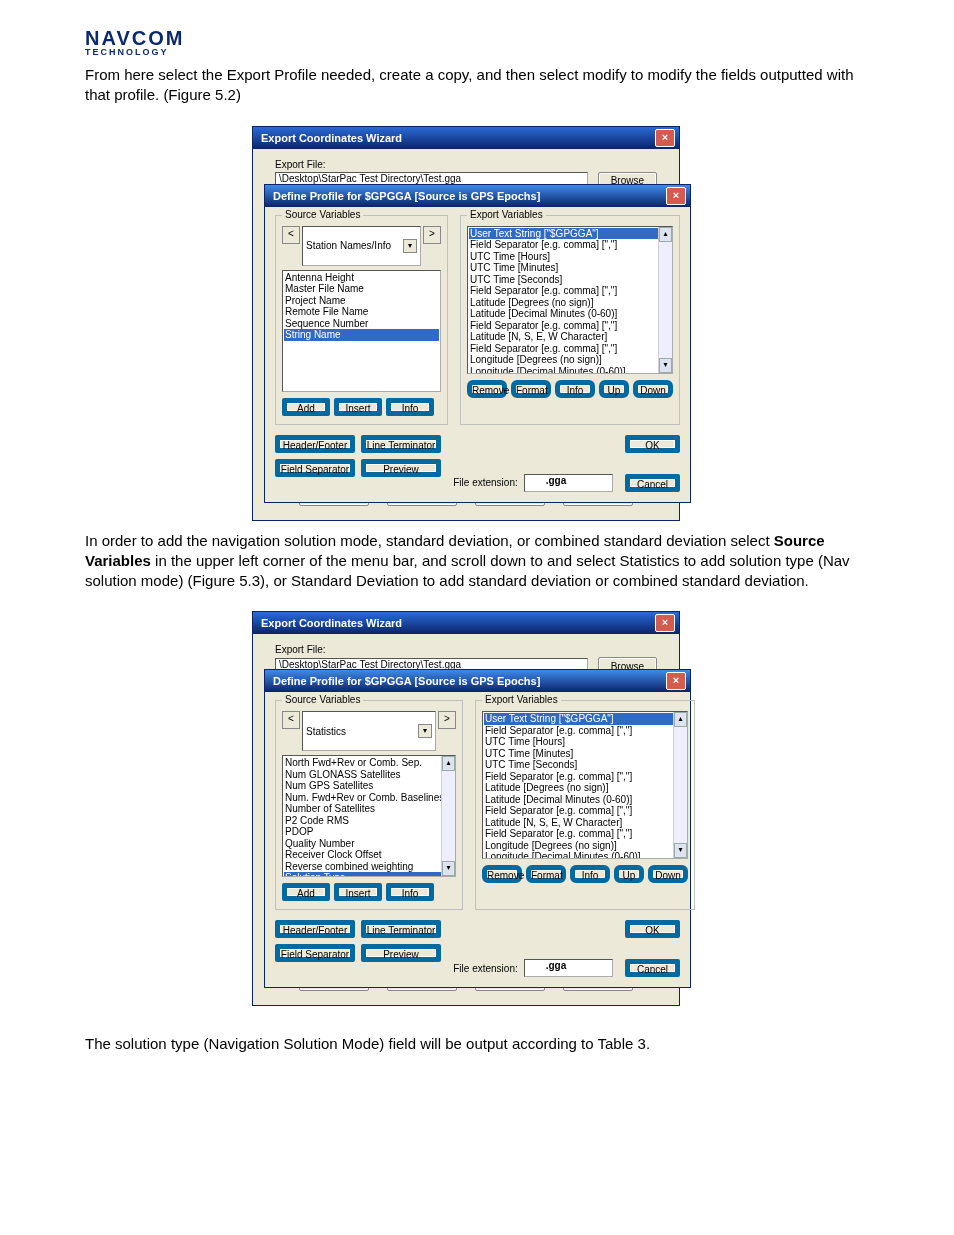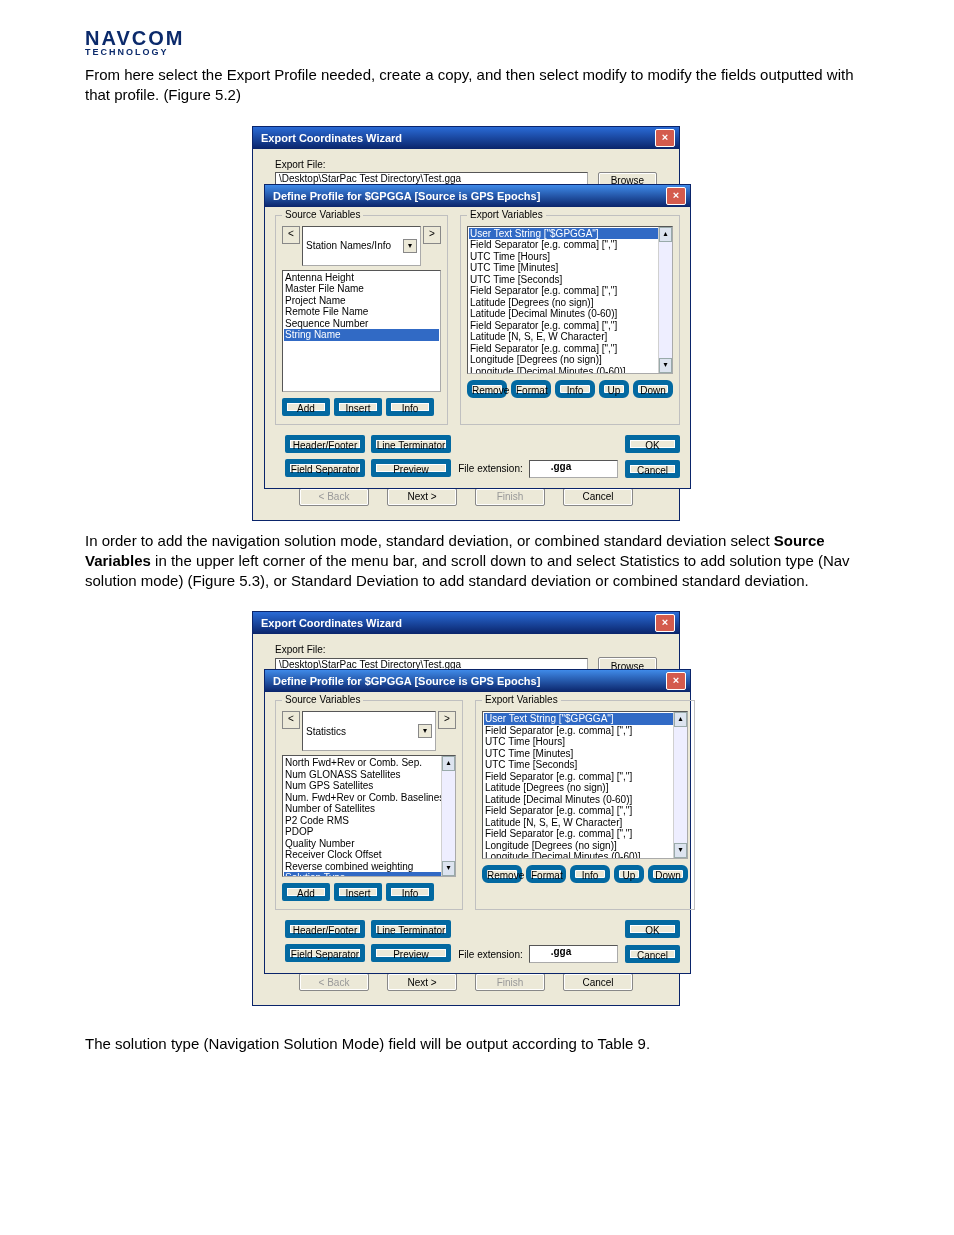"Header/Footer" .lower-wrap { margin-left: 10px -> none }
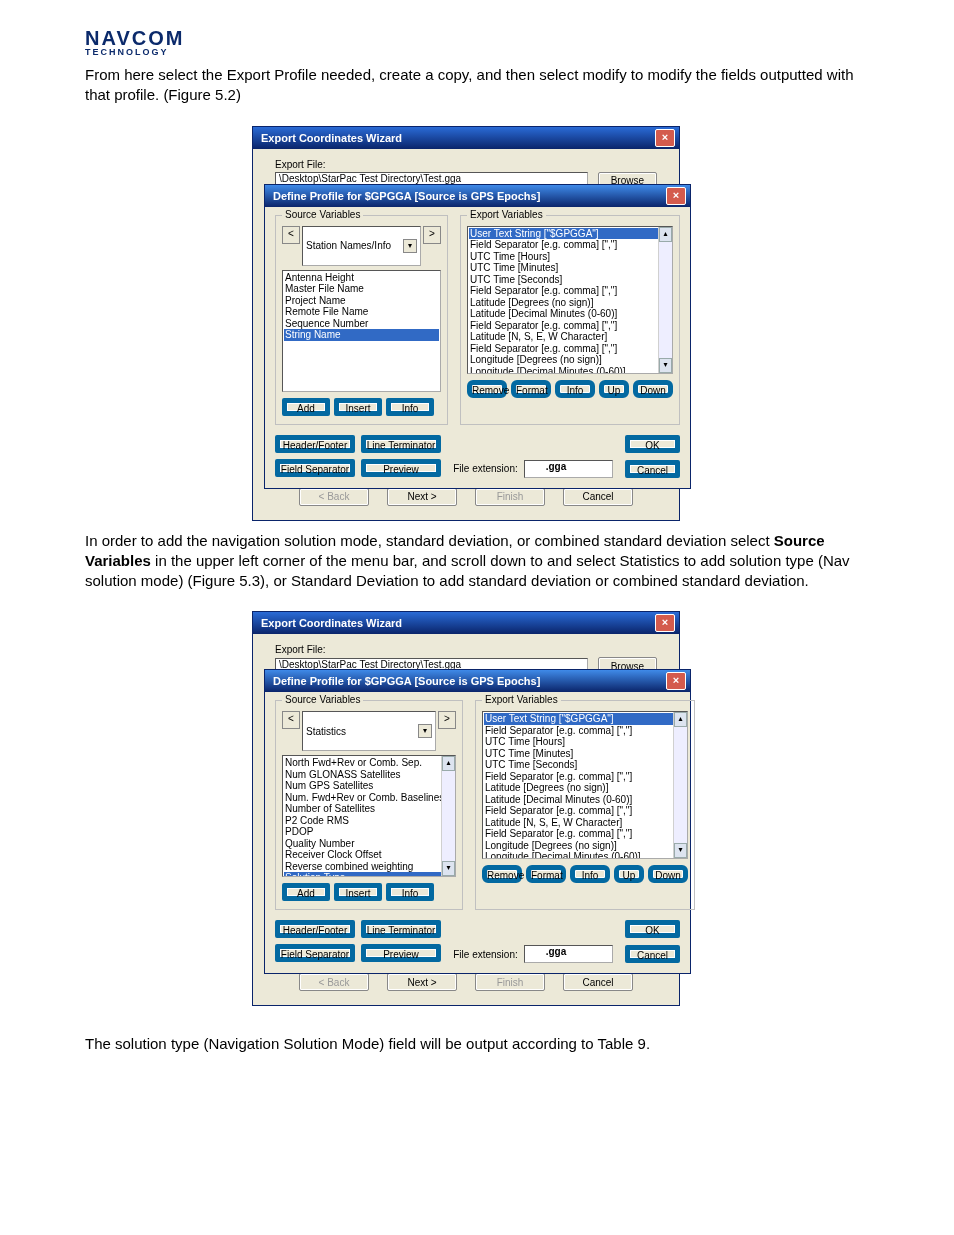"OK" .lower-right { gap: 7px -> 21px }
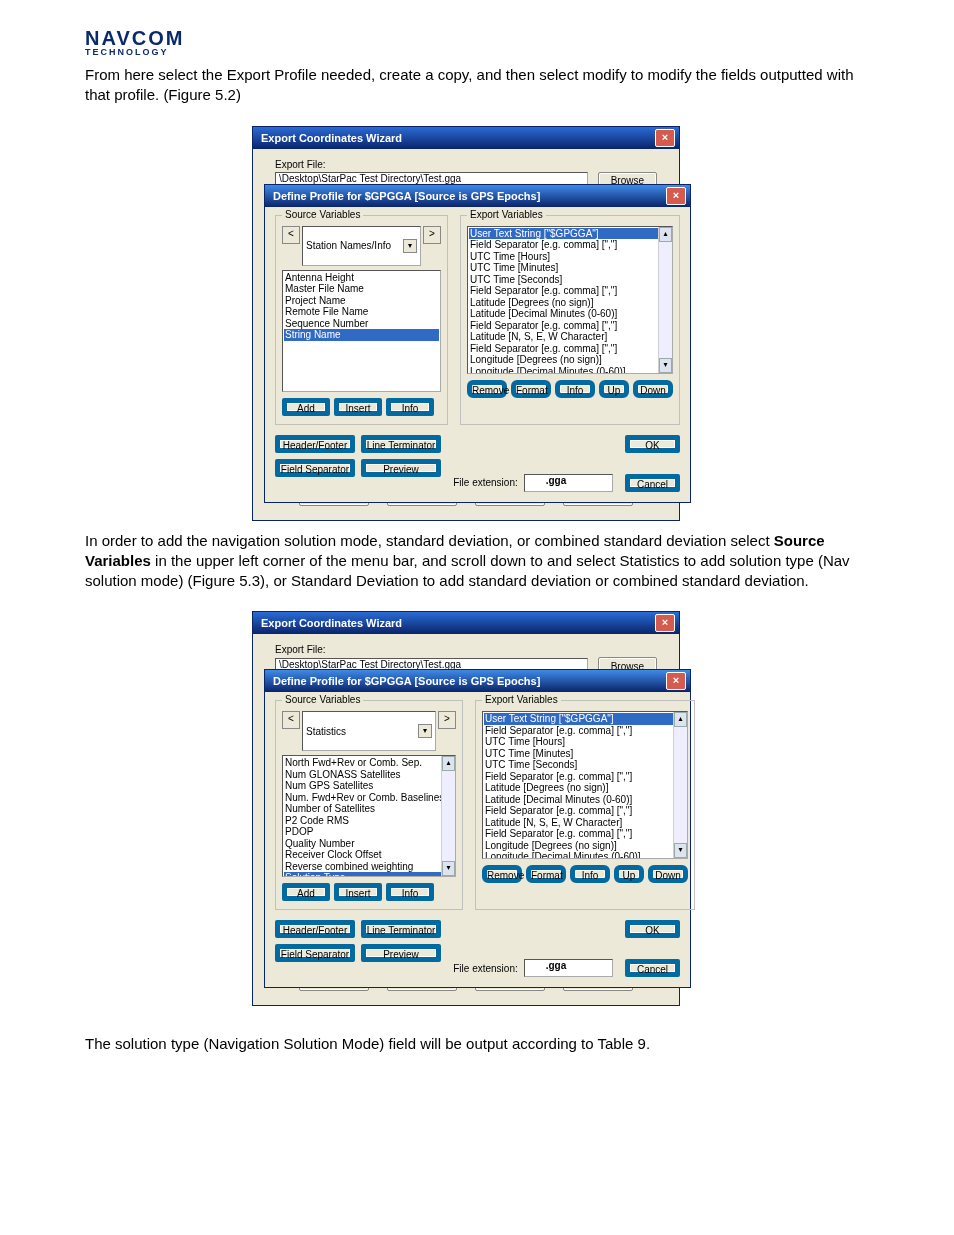"The solution type (Navigation Solution" p.para { text: 9 -> 3 }
